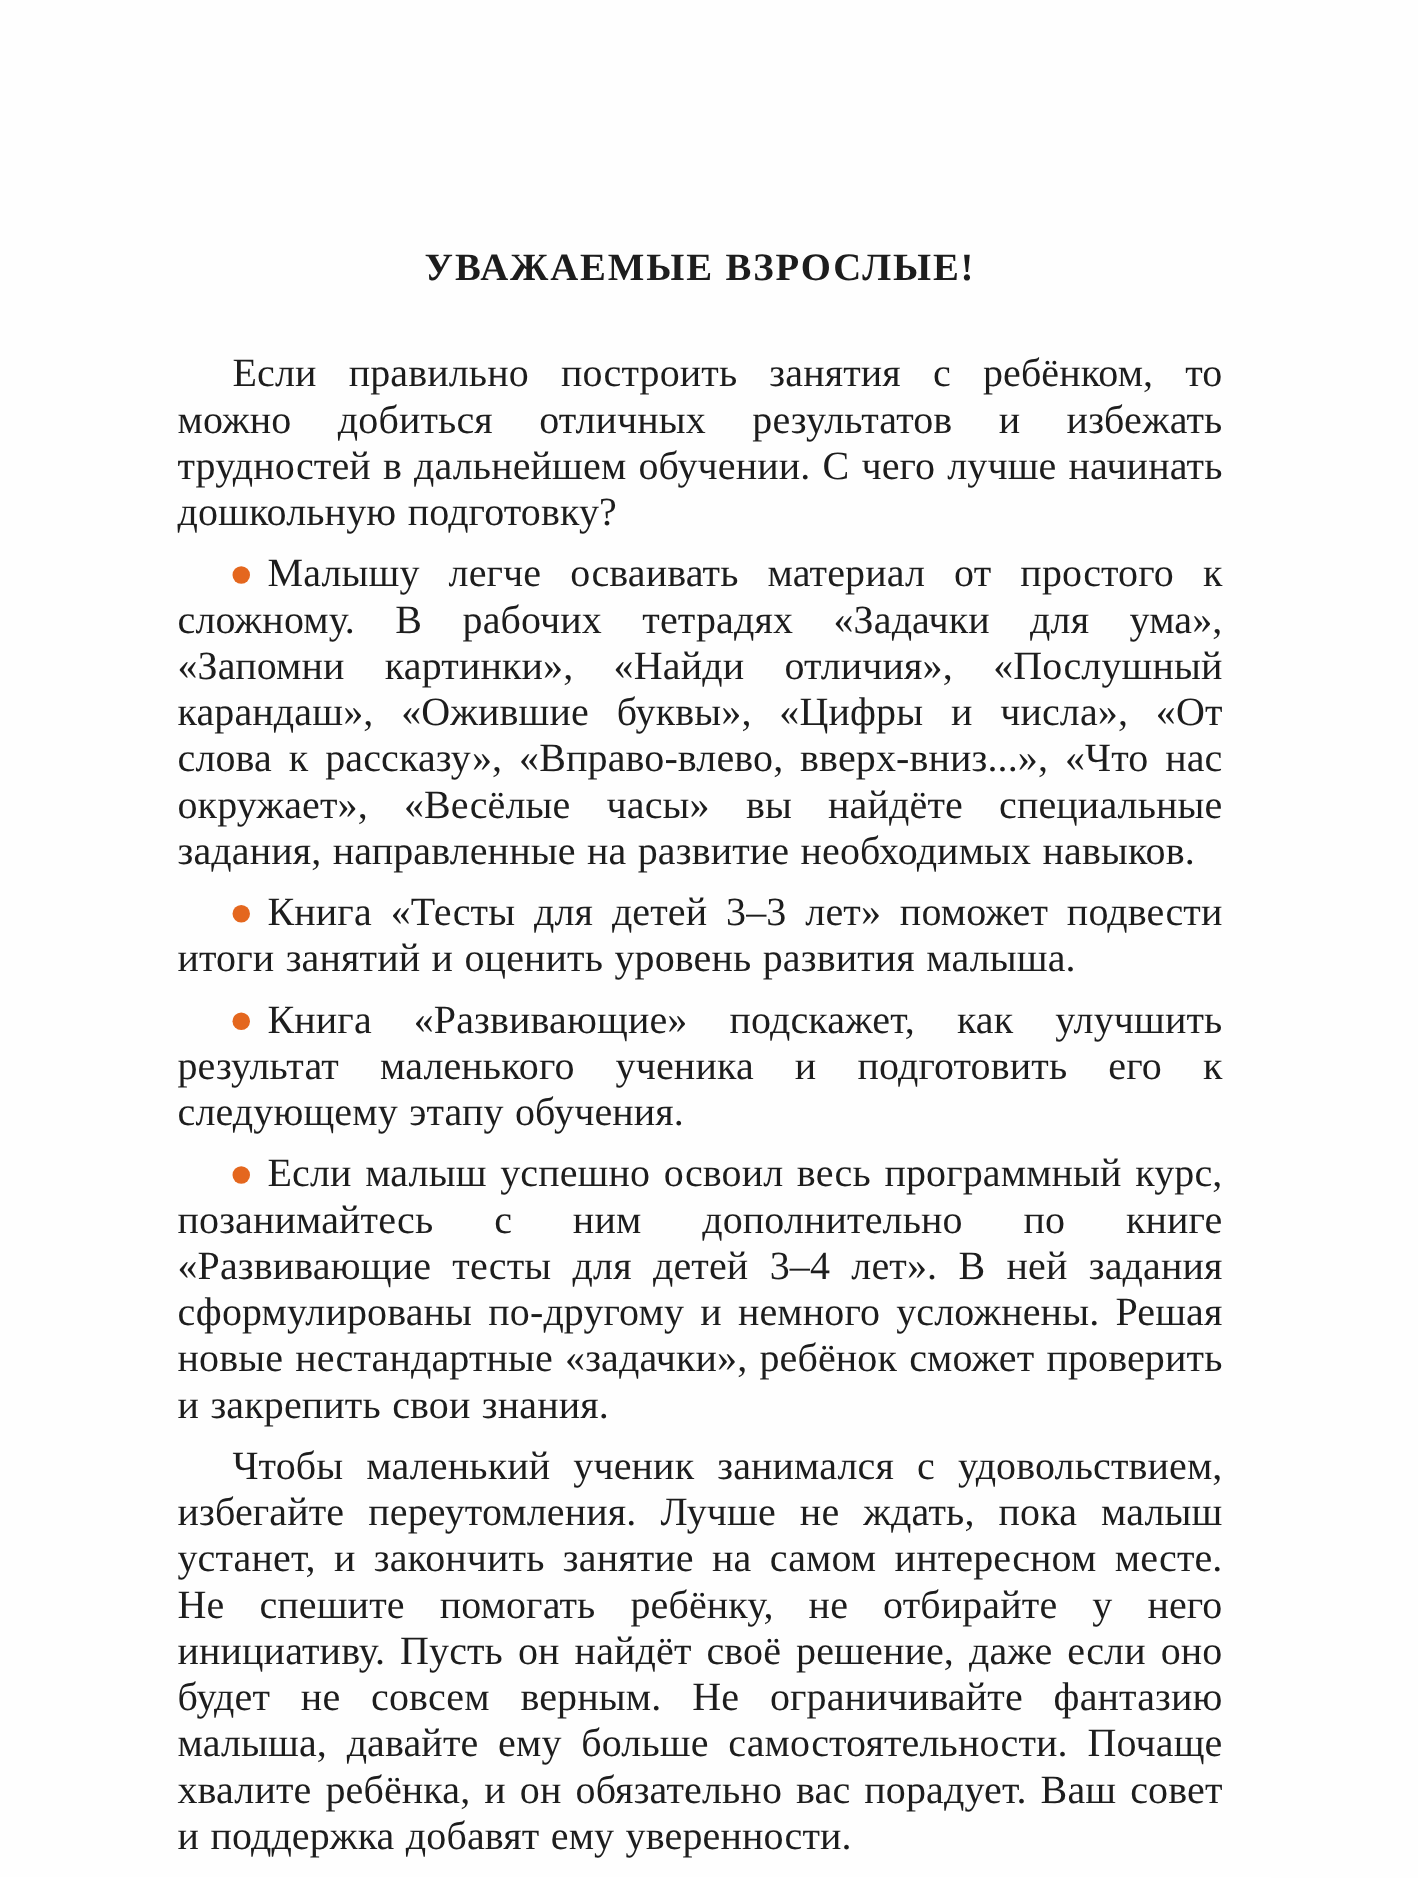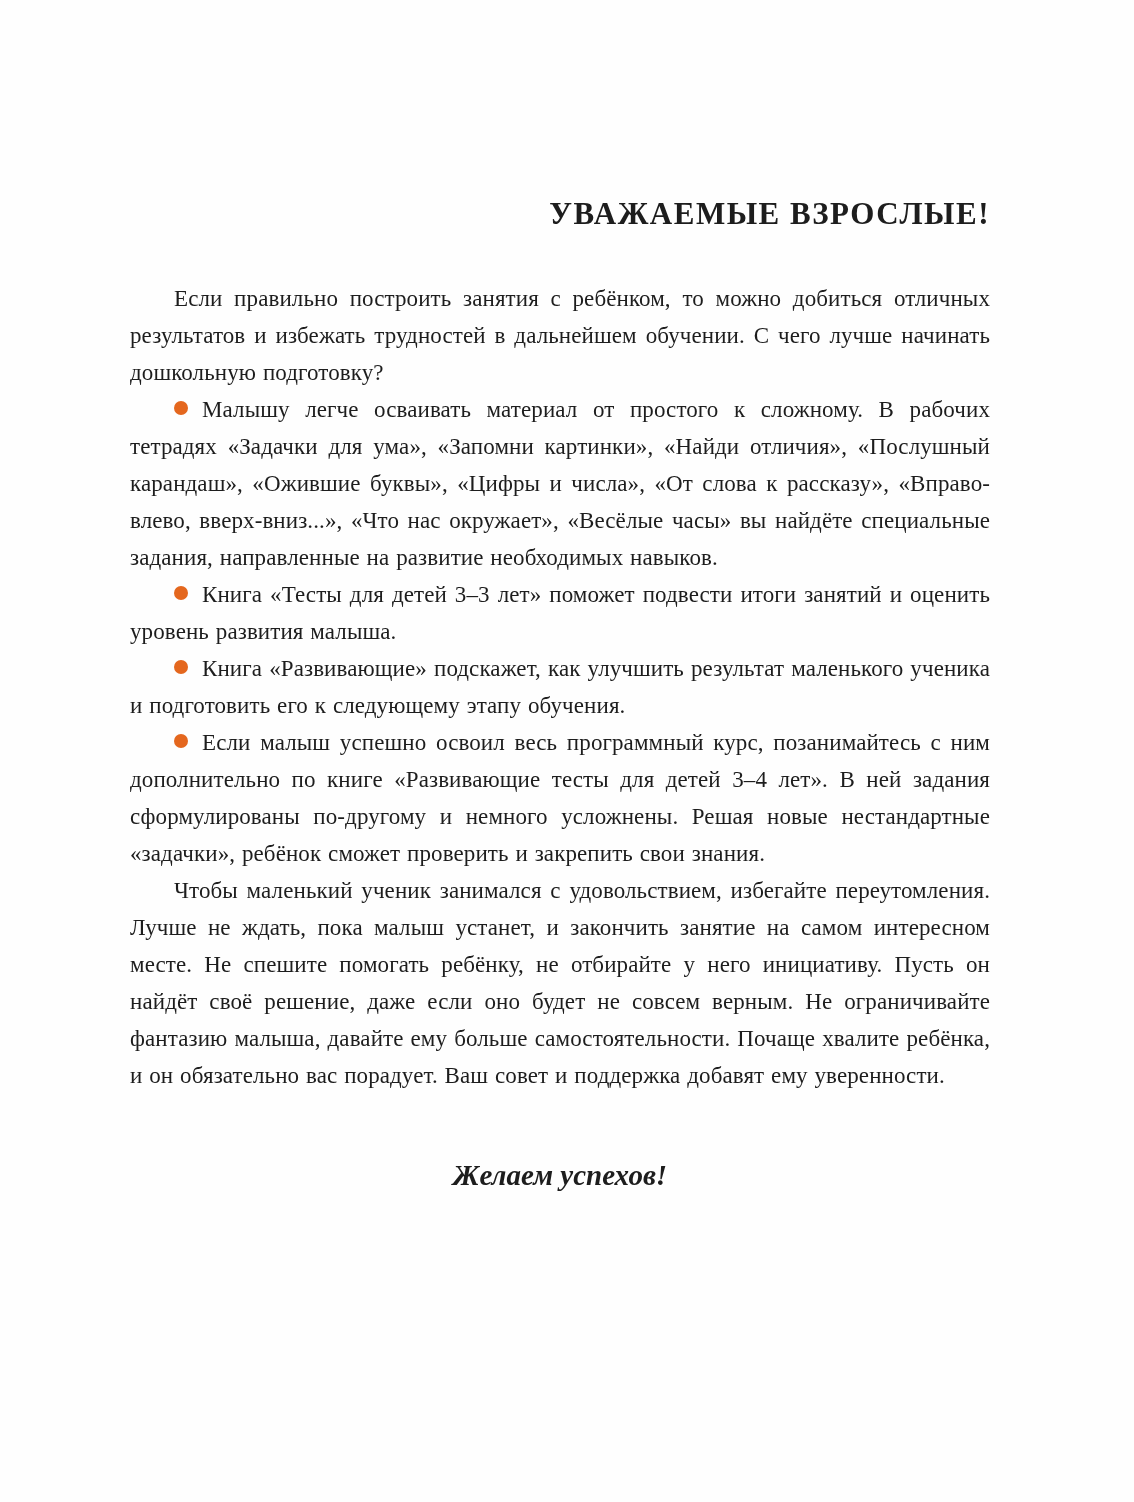"УВАЖАЕМЫЕ ВЗРОСЛЫЕ!" .title { text-align: right -> center }
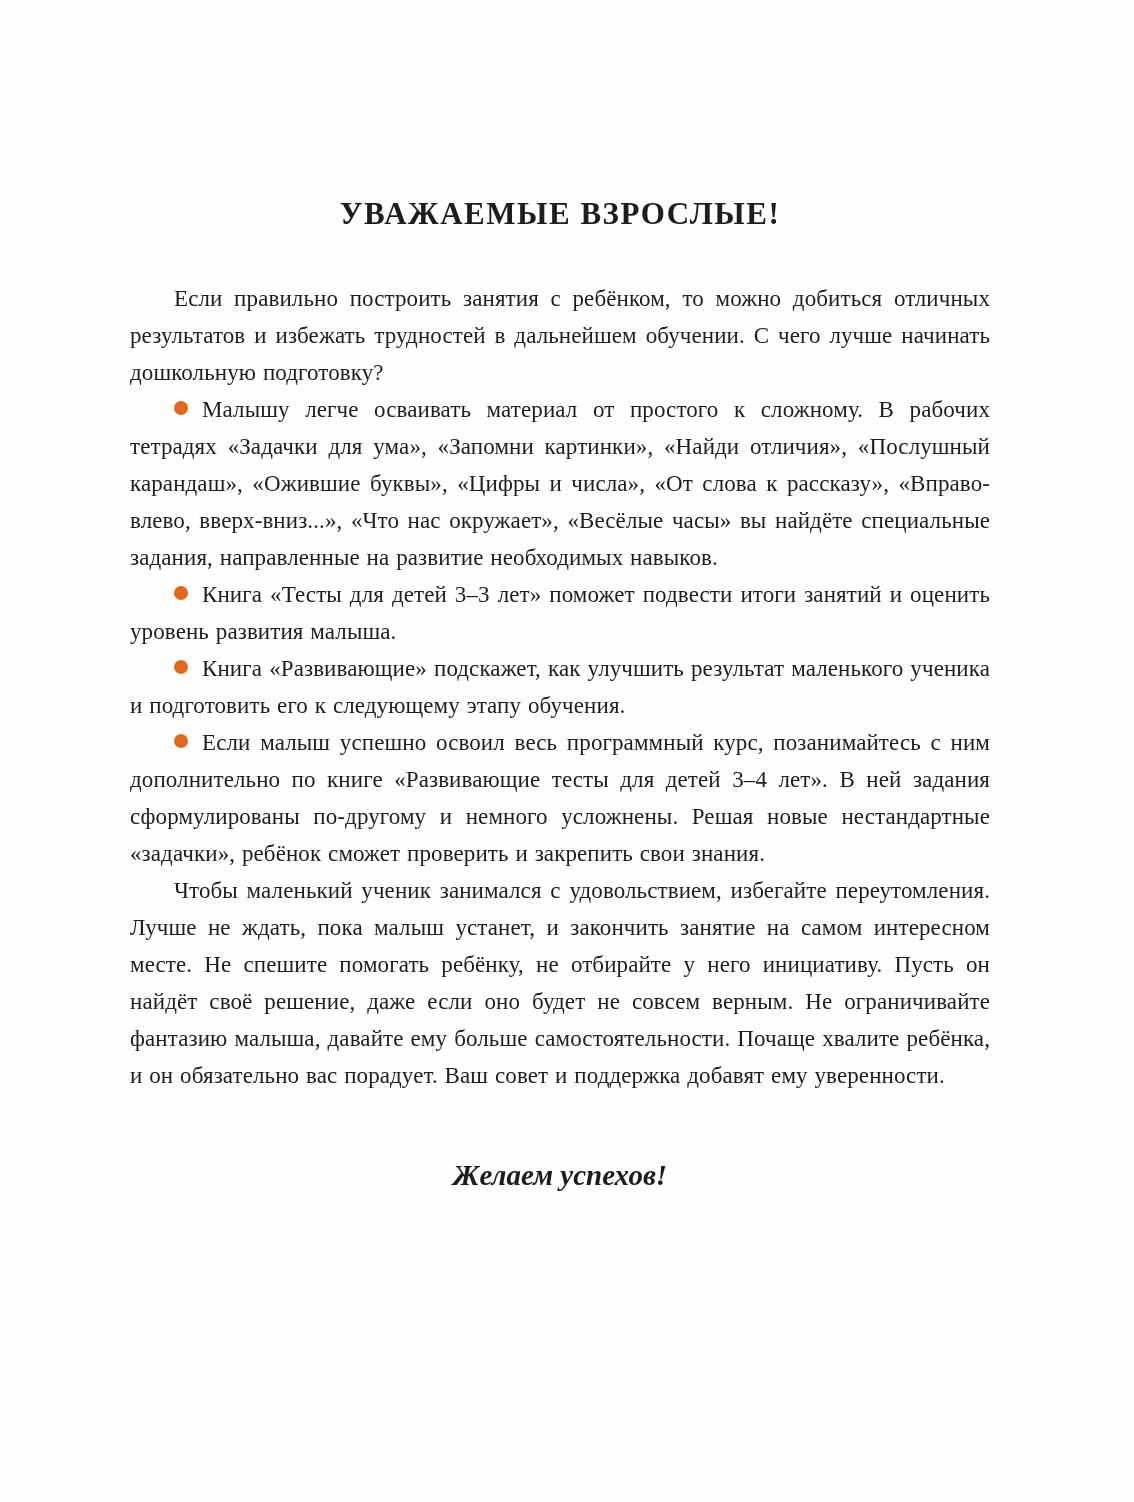"Если правильно построить занятия с" .para { font-size: 23px -> 32px; margin: 0 -> 12px }
